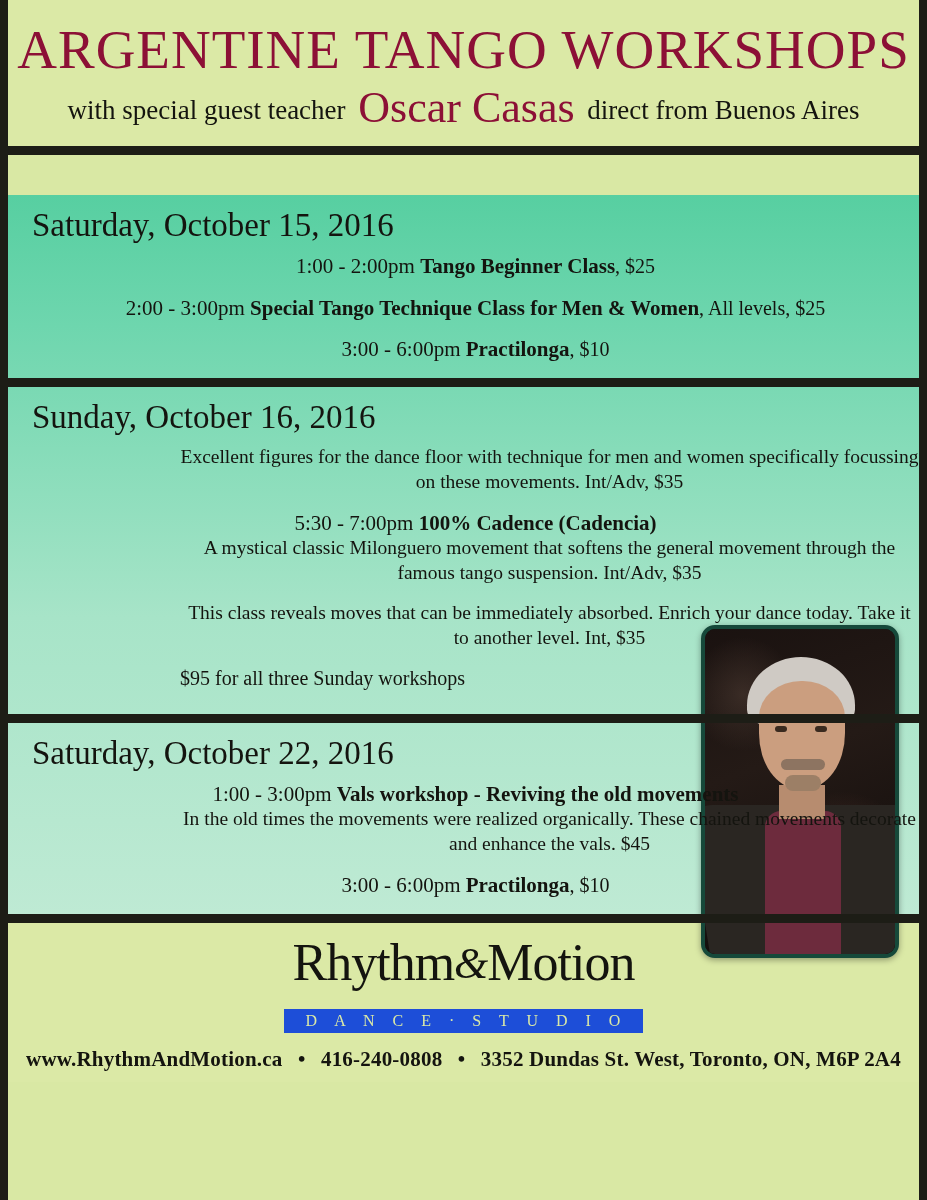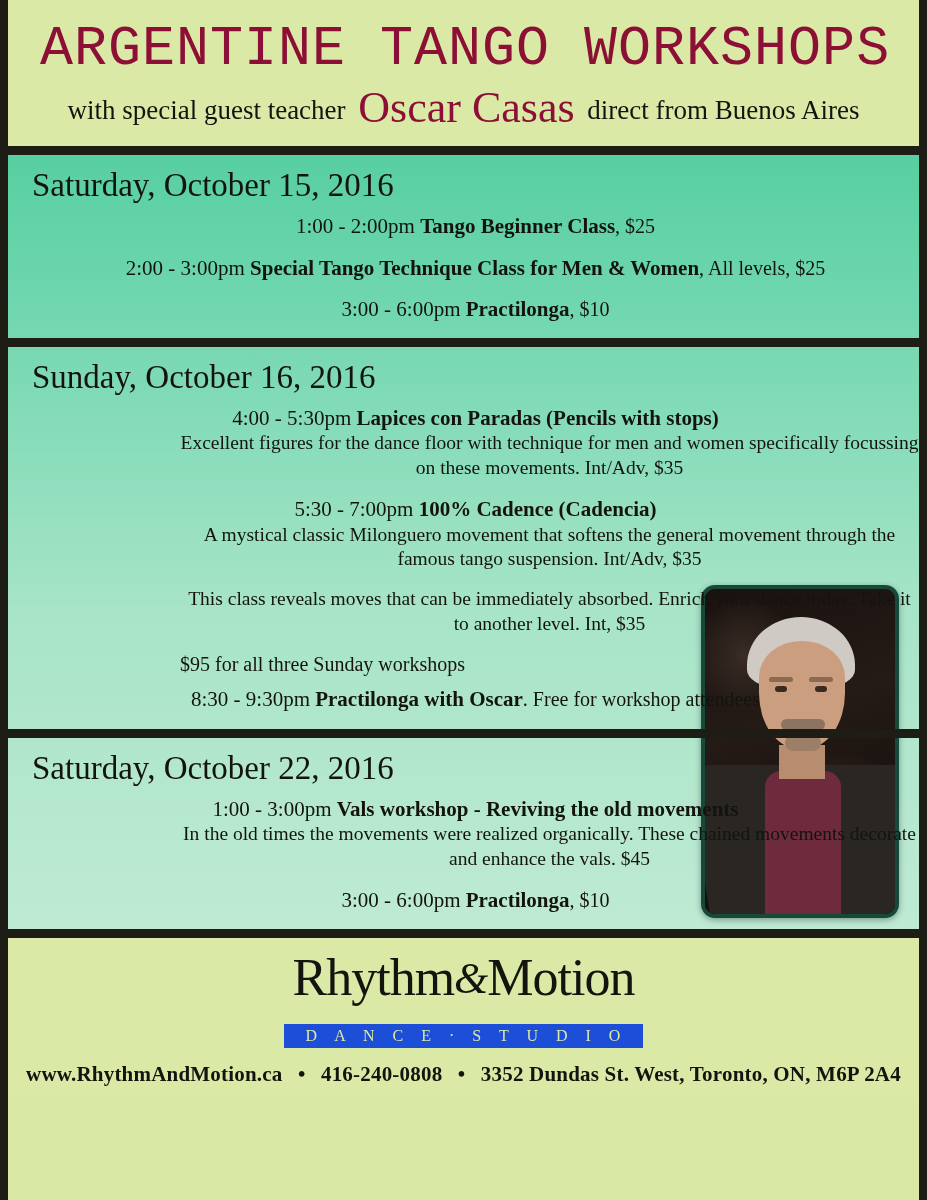"ARGENTINE TANGO WORKSHOPS" .title { font-family: Liberation Mono, monospace -> Liberation Serif, serif; padding-left: 32px -> none; text-align: none -> center }
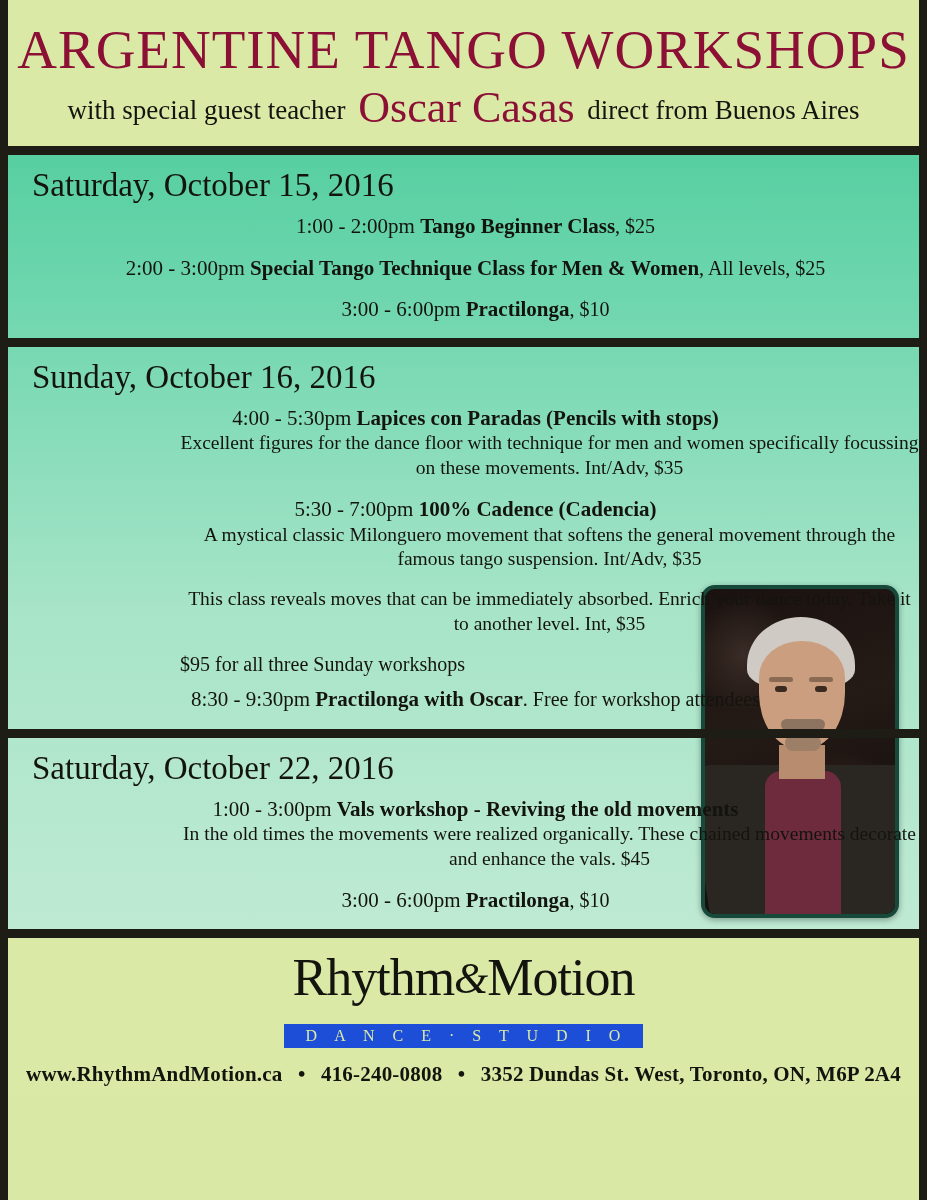"Saturday, October 15, 2016" .body-wrap { margin-top: none -> 40px }
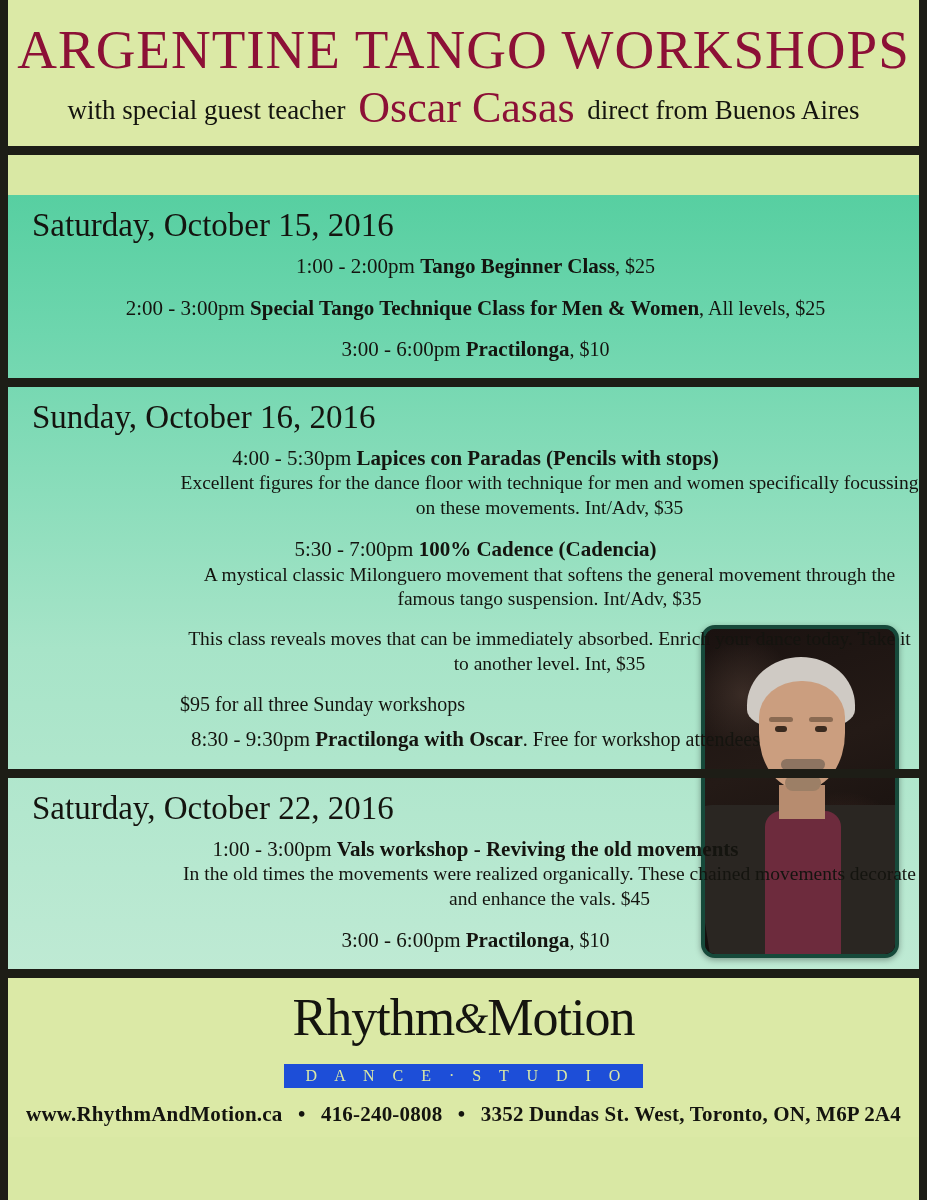"4:00 - 5:30pm Lapices con" div.item-line { html: <div> <span>4:00 - 5:30pm</span> <span>Lapices con Paradas (Pencils with stops)</span> </div> -> none }
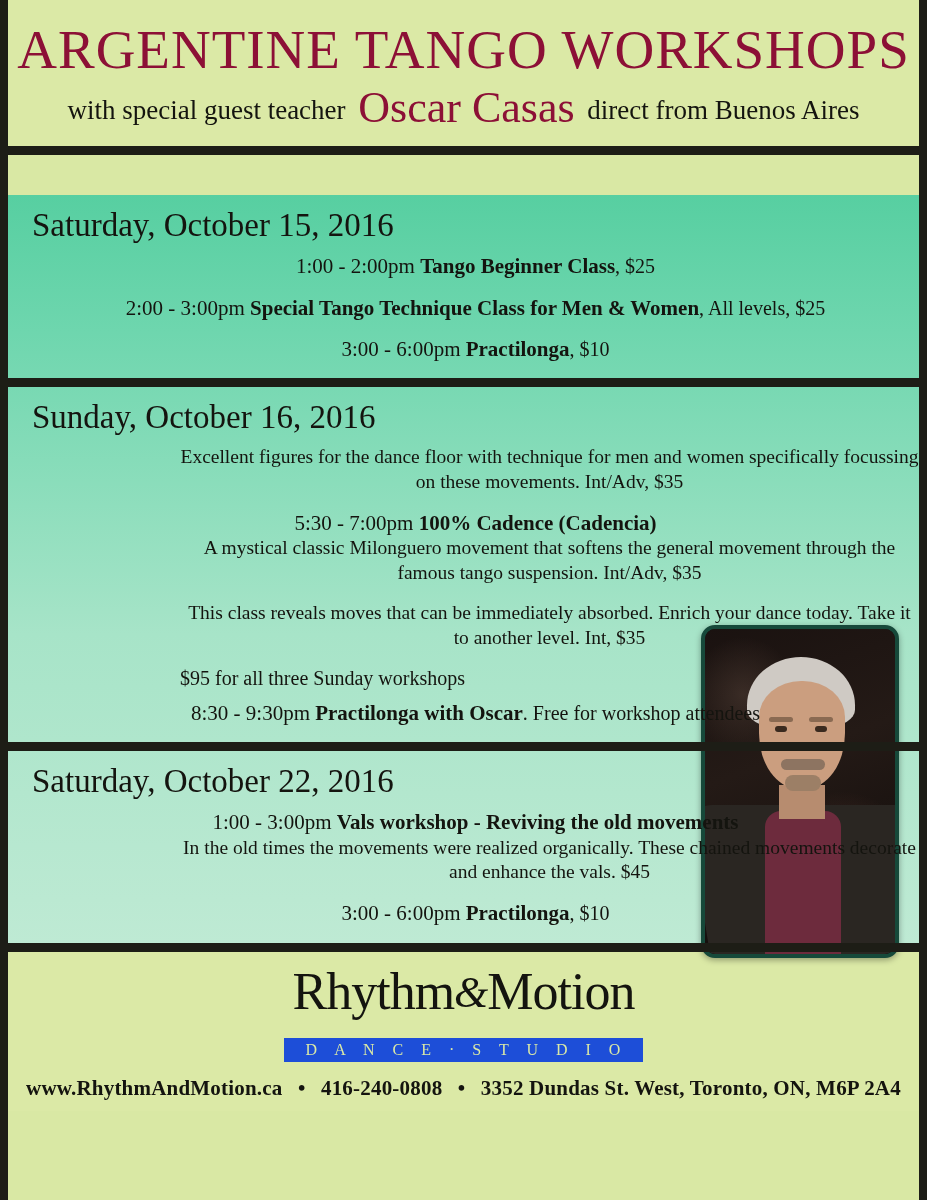"8:30 - 9:30pm Practilonga with" div.item { html: <div> <div> <span>8:30 - 9:30pm</span> <span>Practilonga with Oscar</span><span>. Free for workshop attendees</span> </div> </div> -> none }
